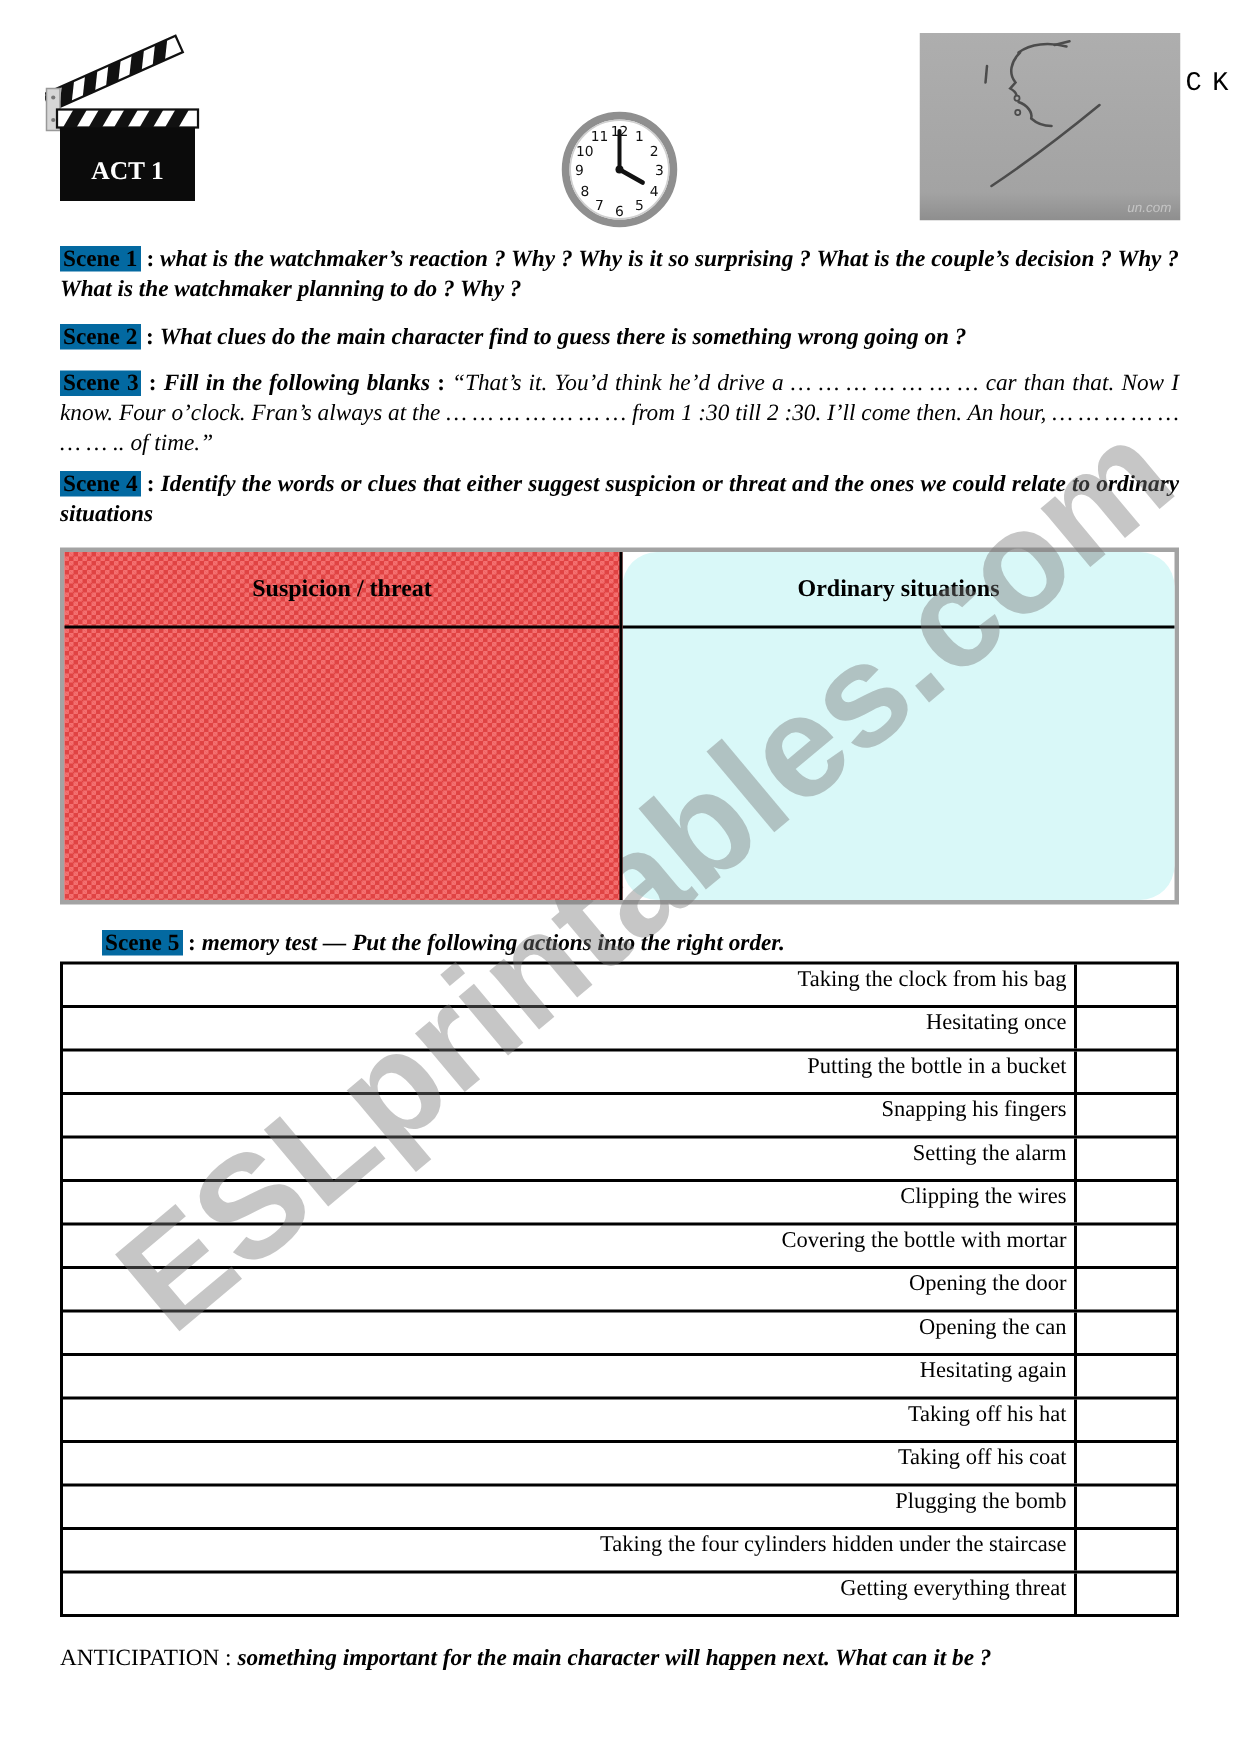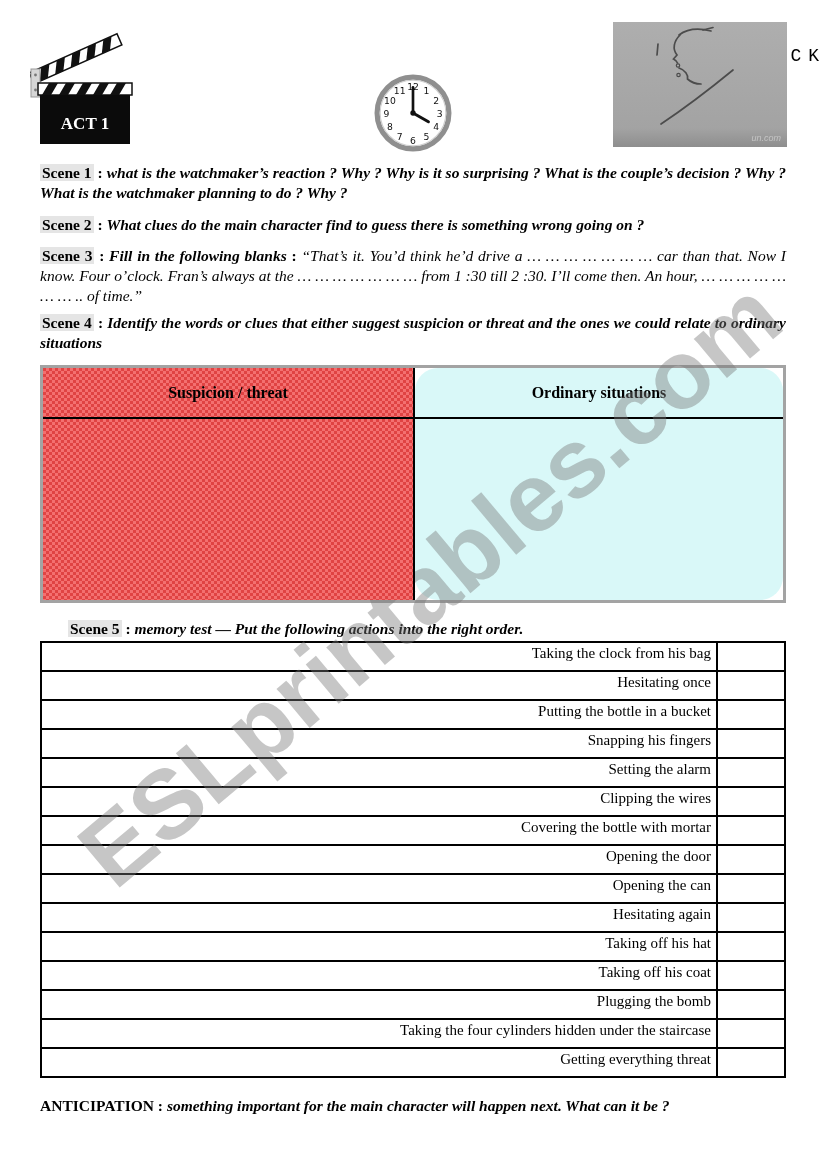"ACT 1" .clapper { top: 26px -> 16px }
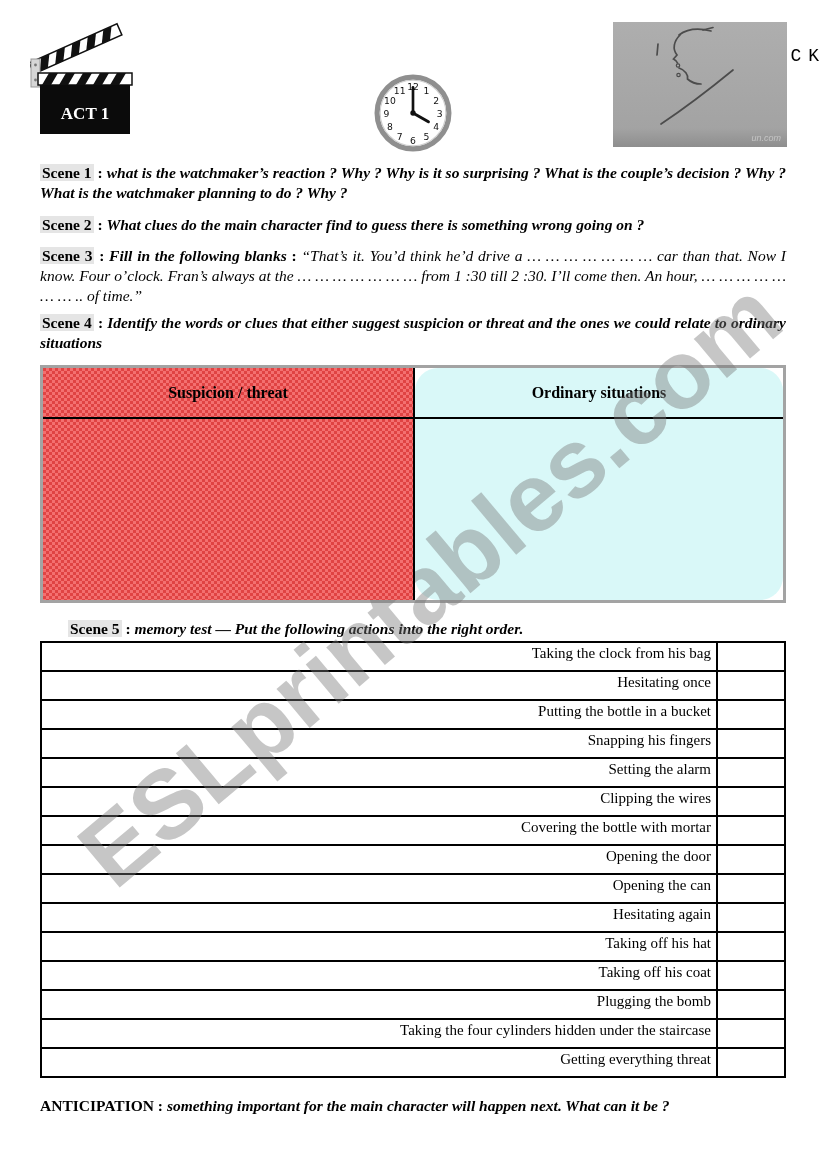"Scene 1" .scene-label { background: #e5e5e5 -> #0369a1 }
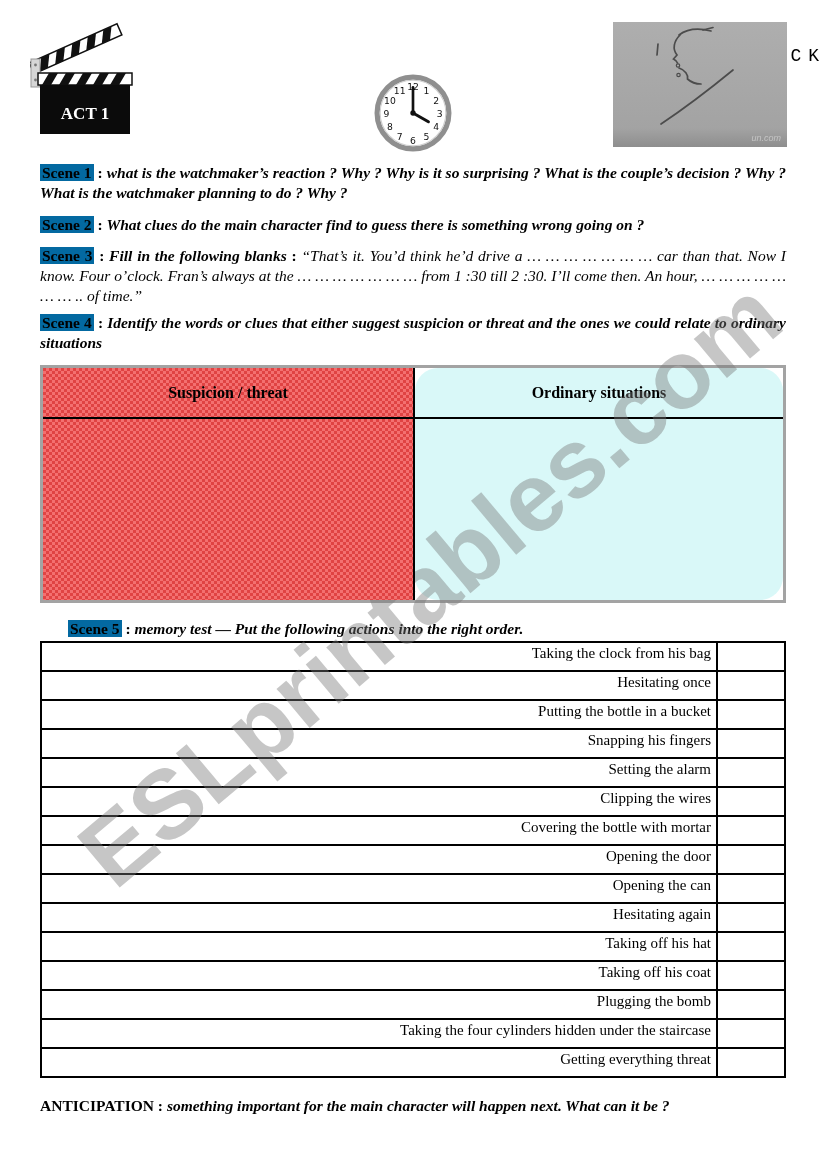"ANTICIPATION :" .ant-label { font-weight: bold -> normal }
